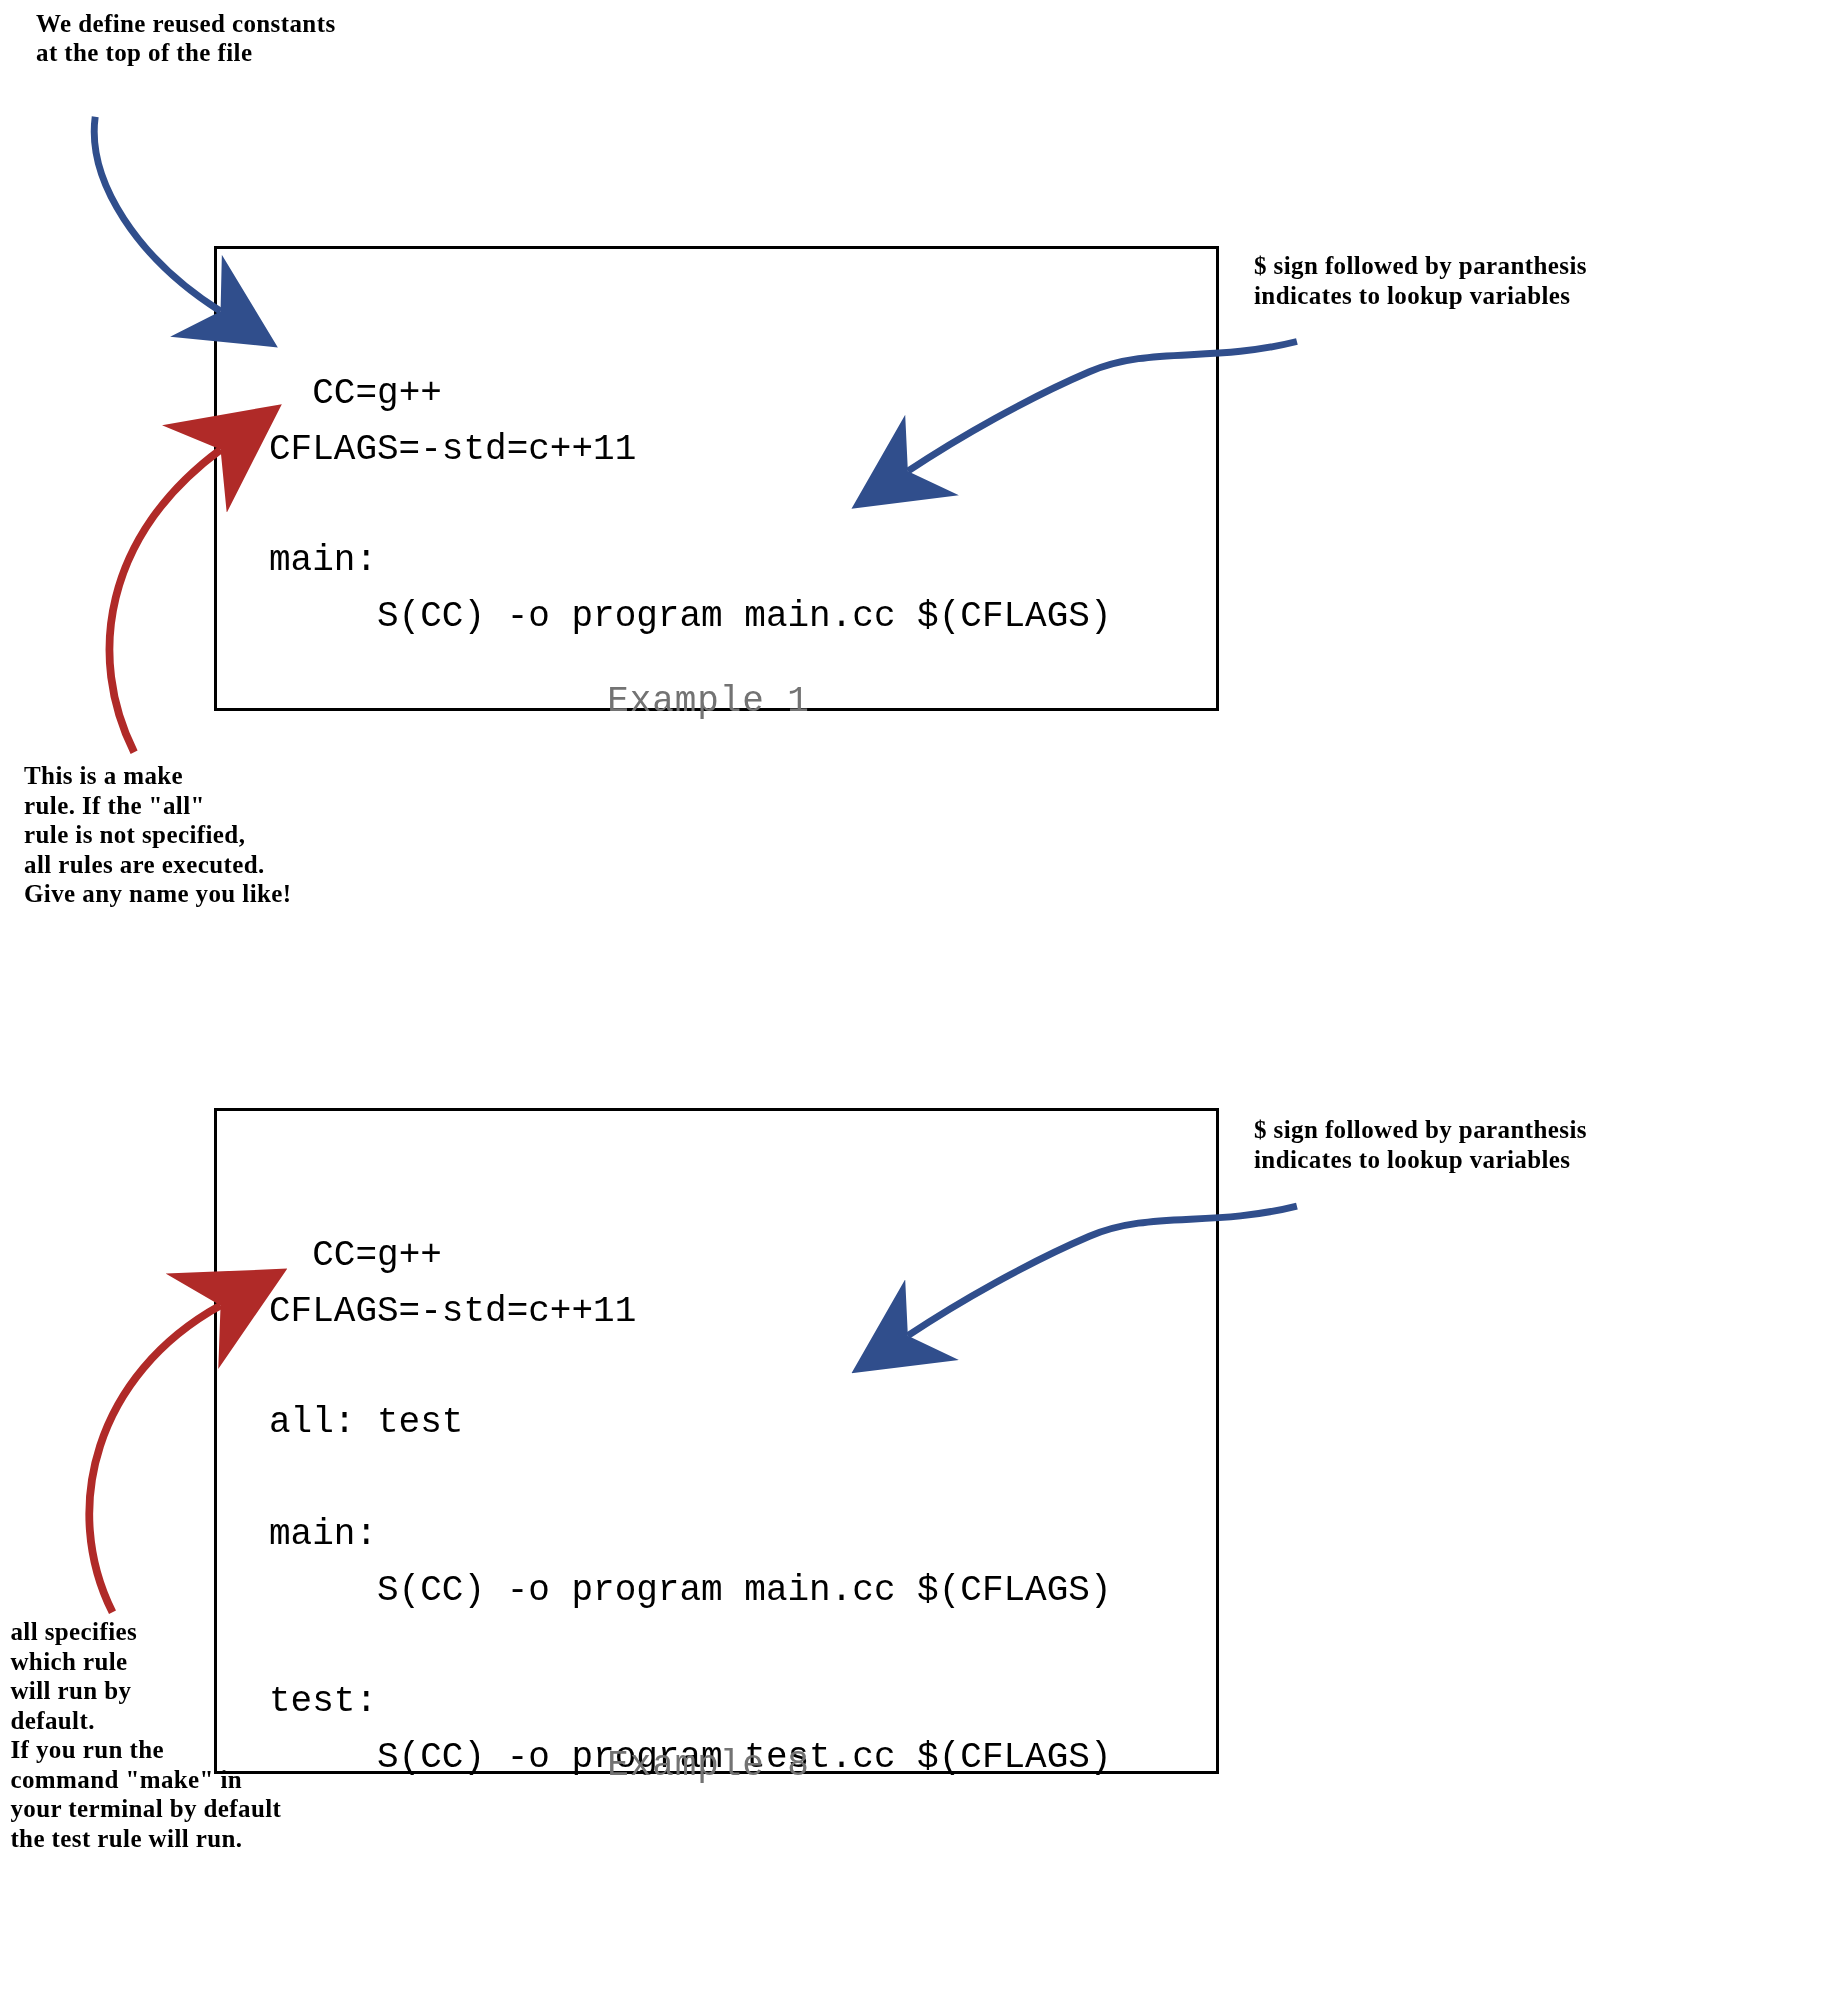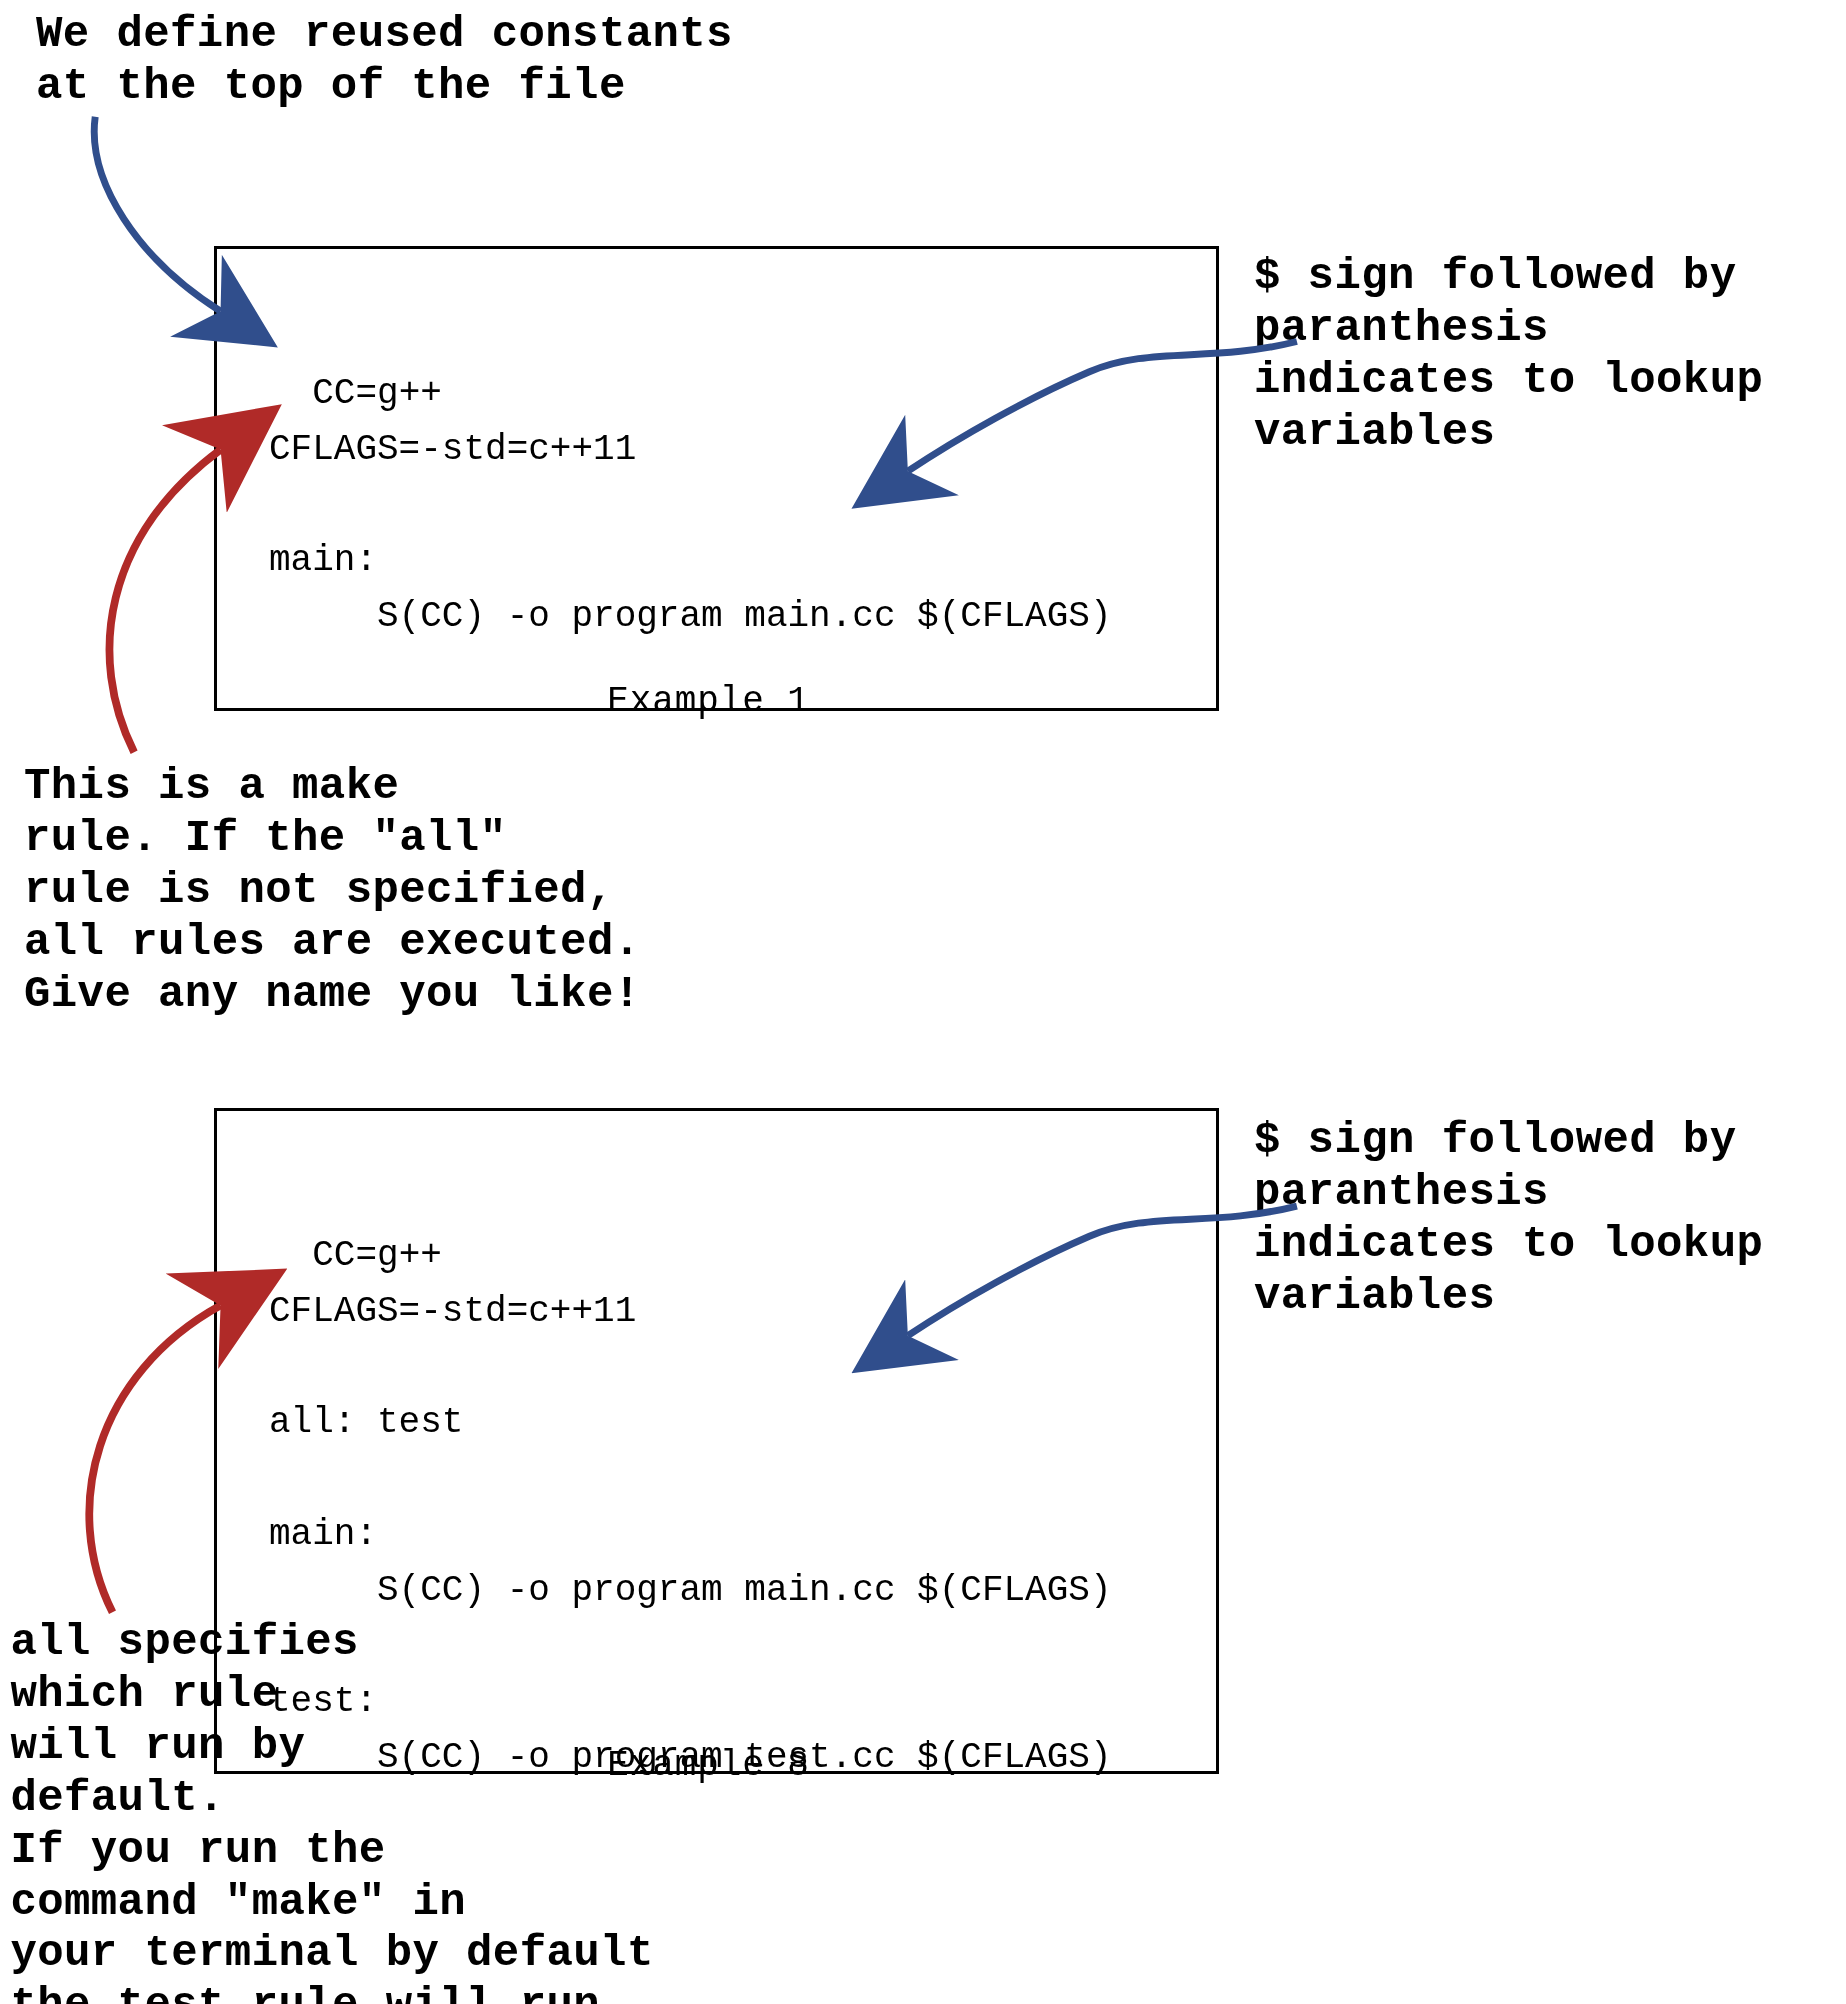"We define reused constants" .note { font-family: Liberation Mono, monospace -> none; font-size: 44px -> 25px }
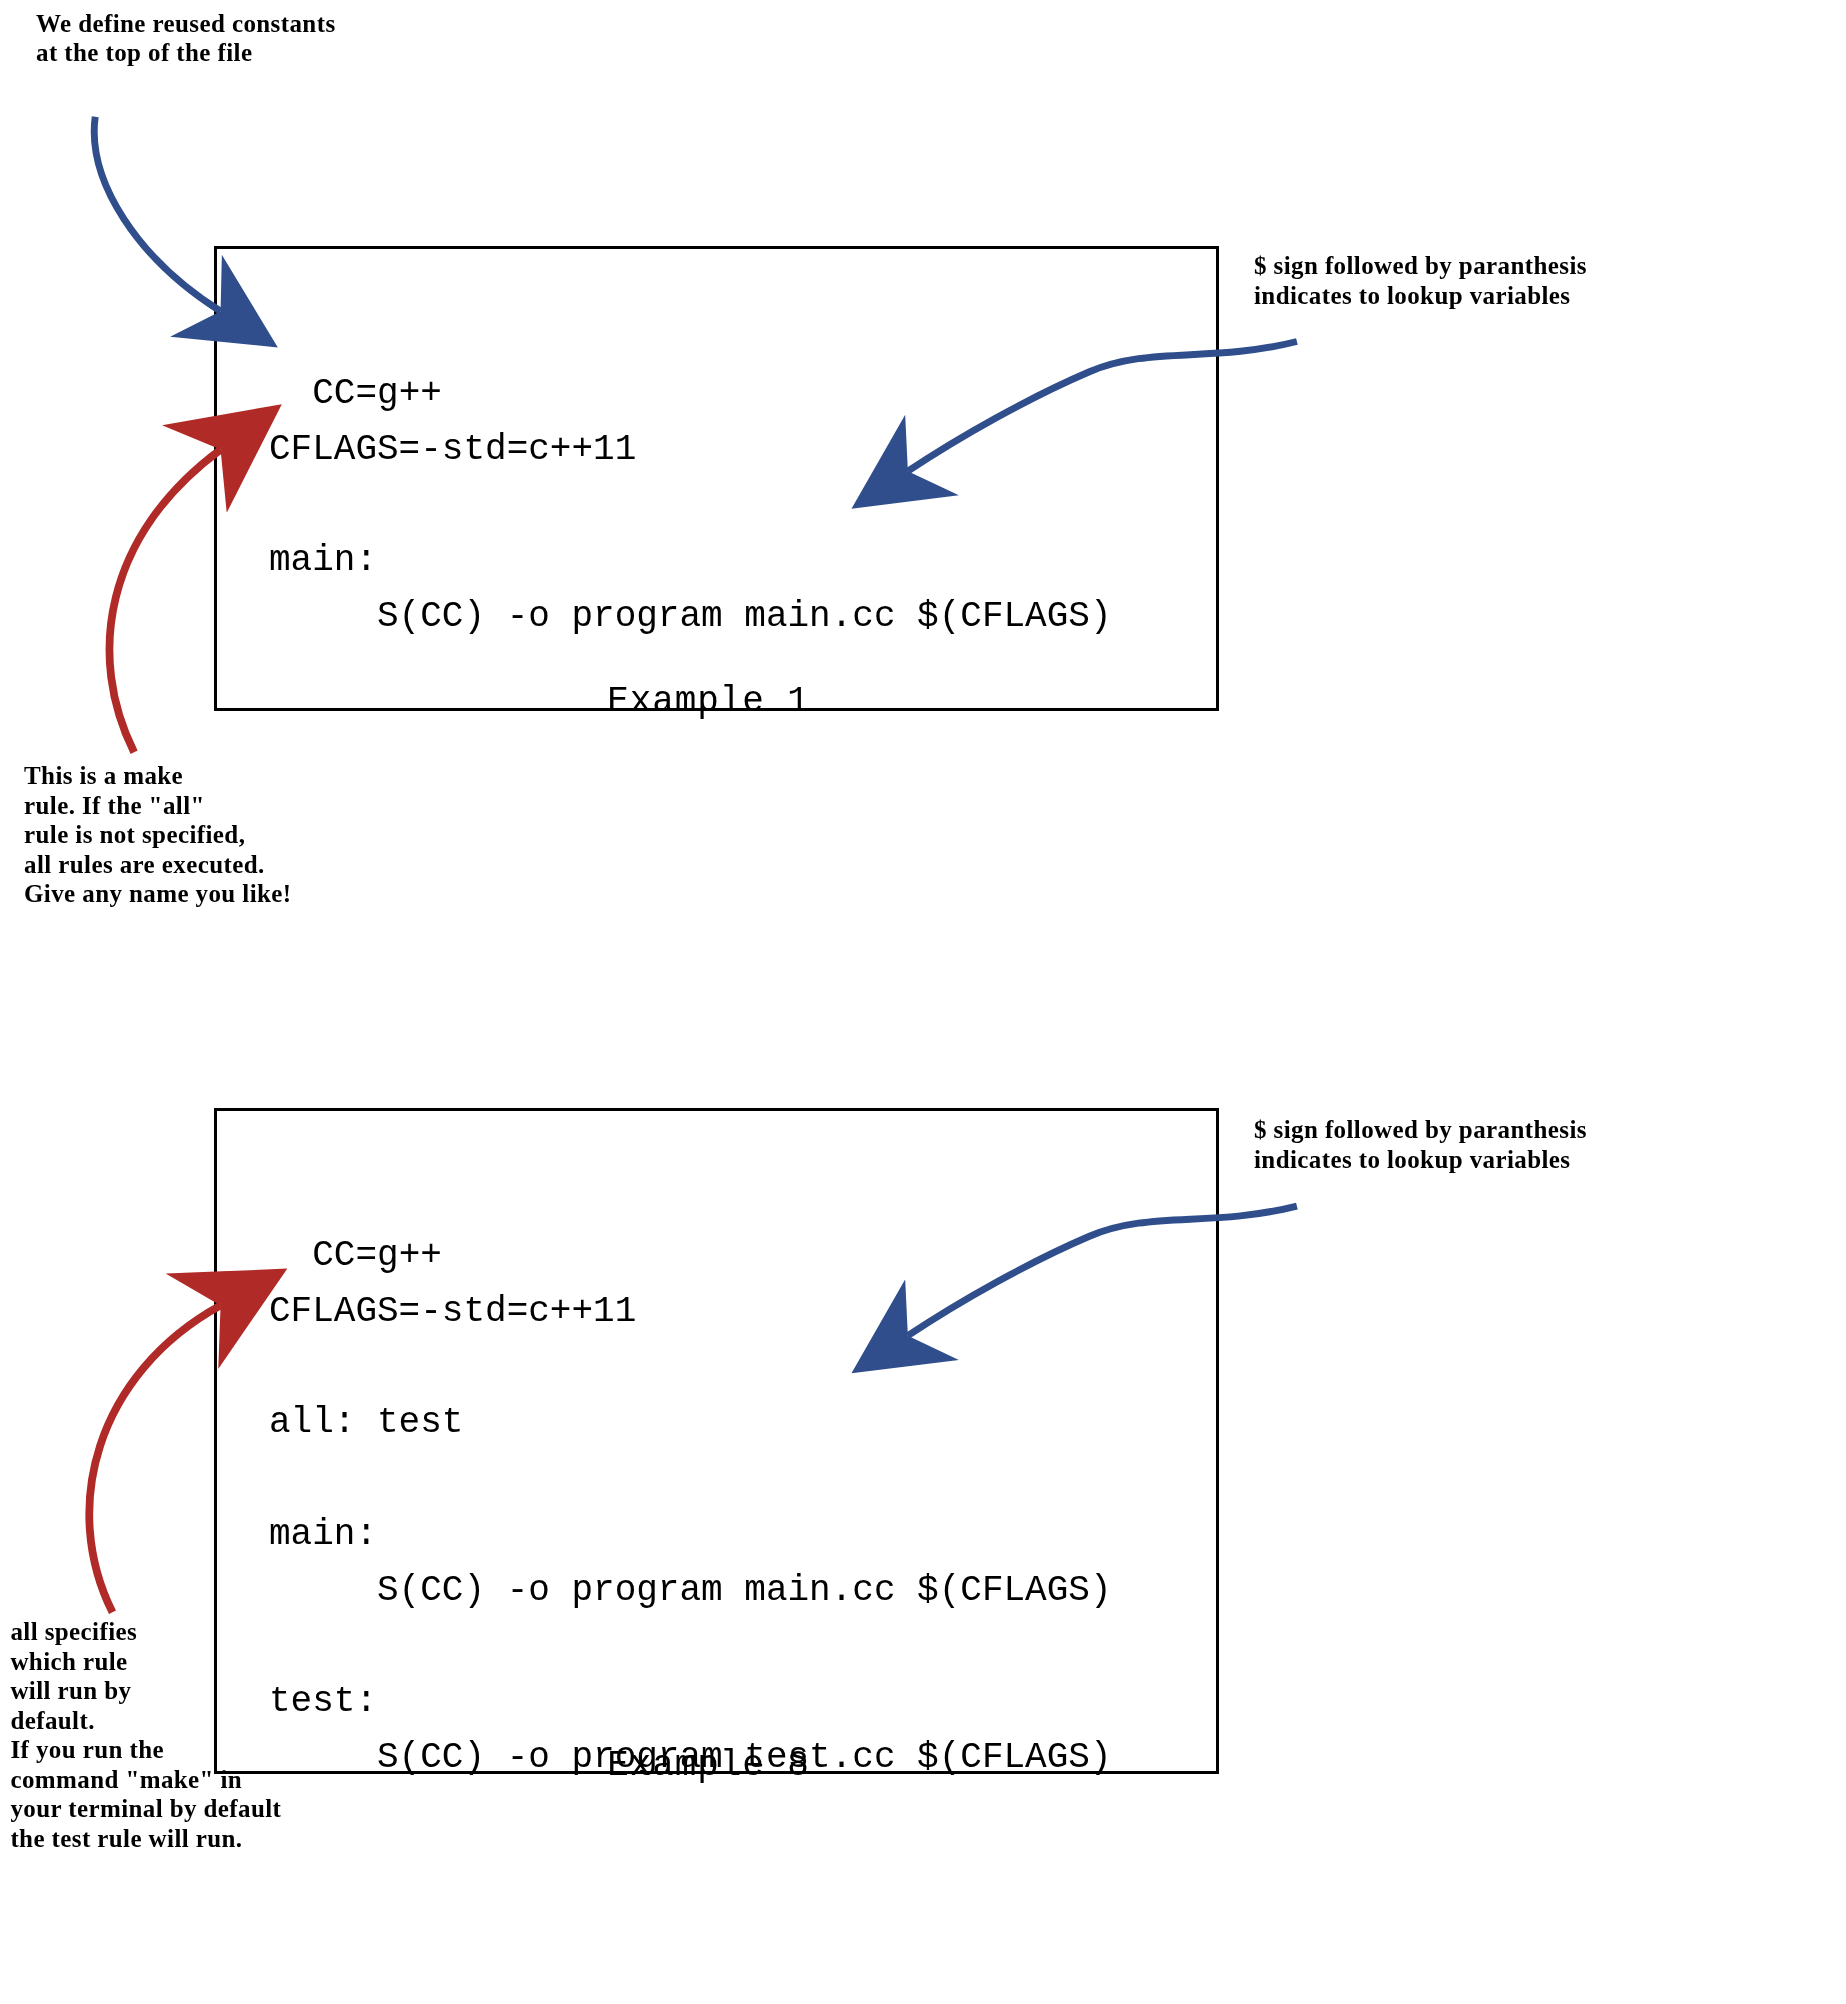"Example 1" .caption { color: #000000 -> #737373 }
